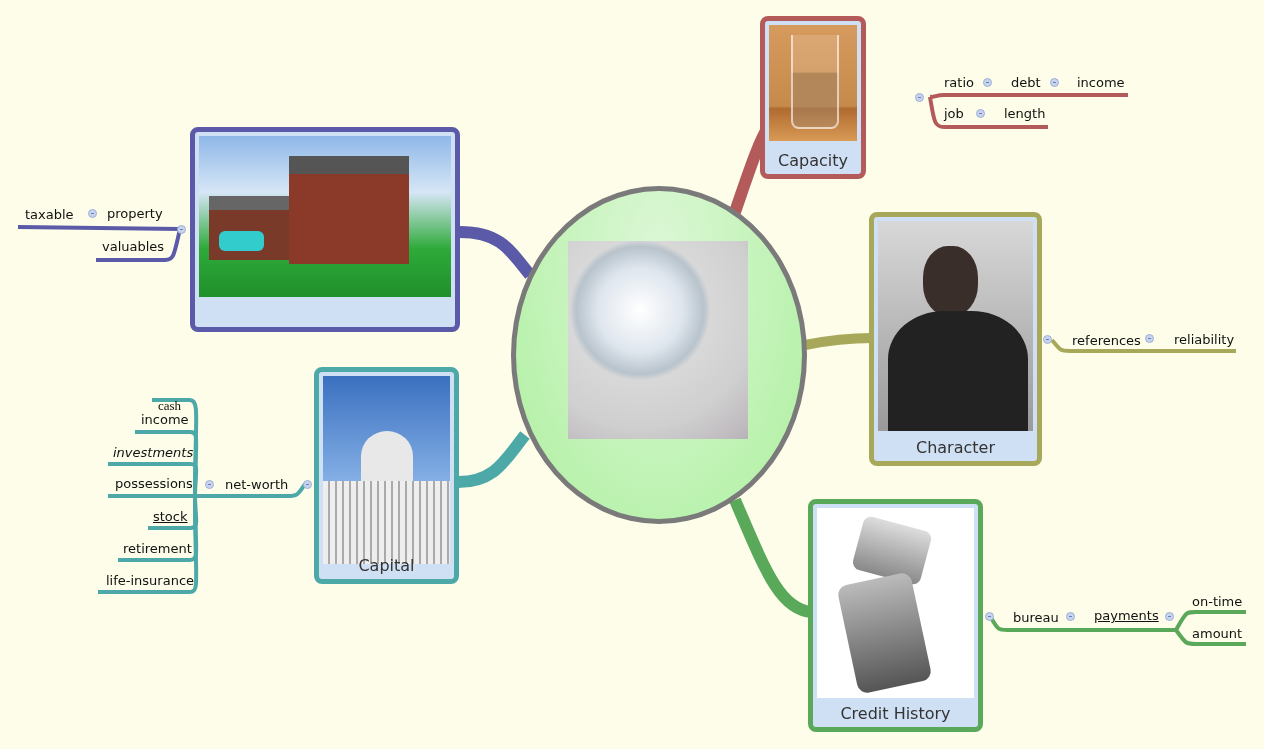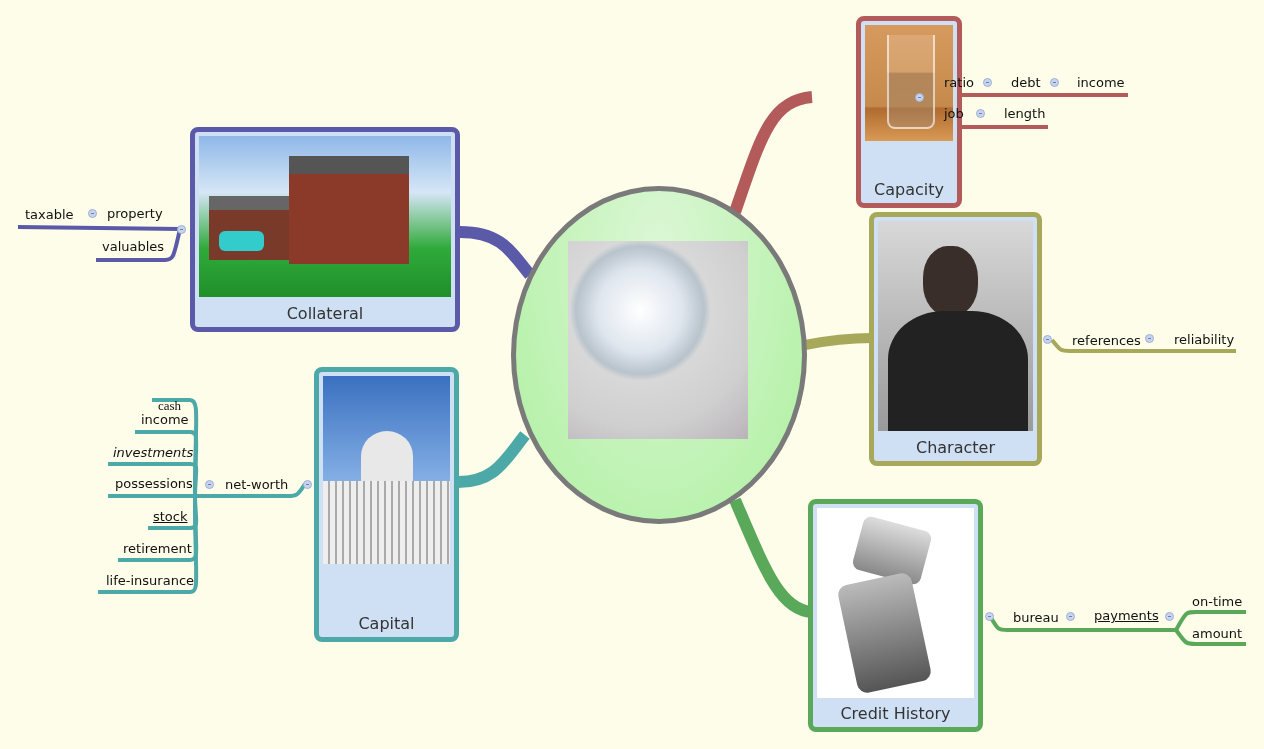"Capacity" div.node { height: 192px -> 163px; left: 856px -> 760px }
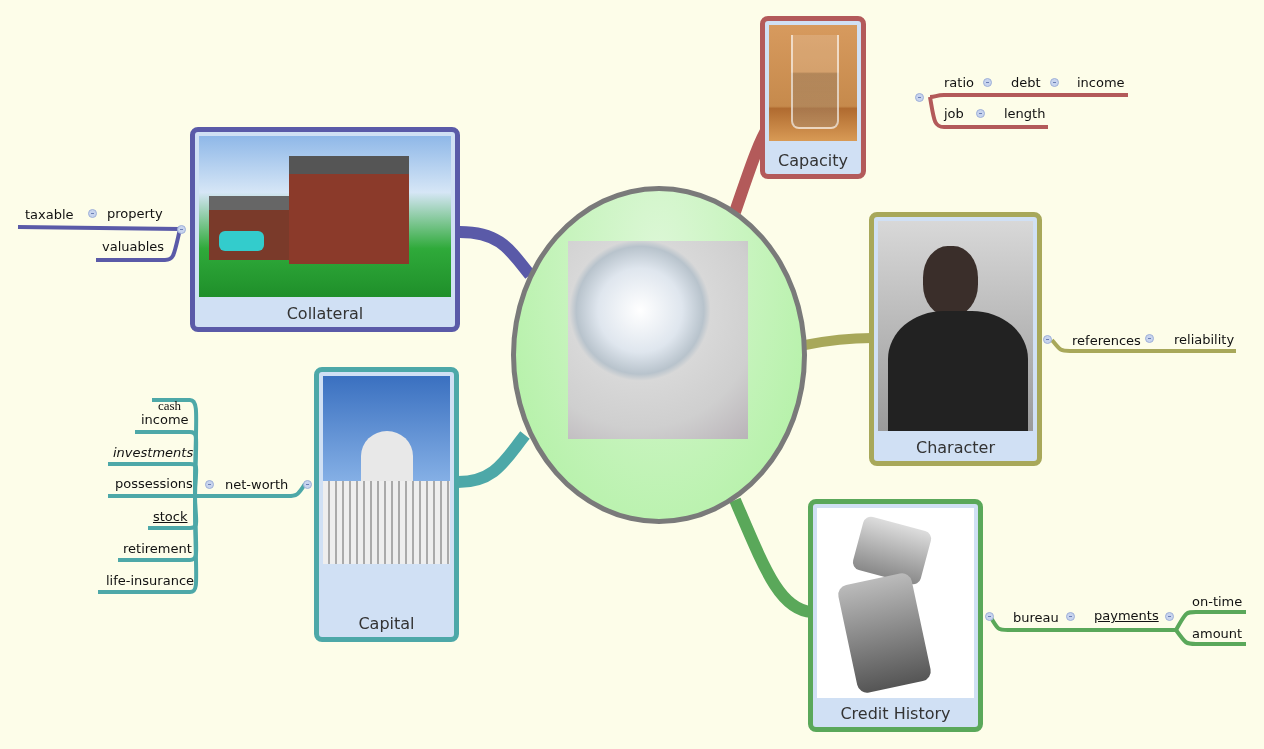"Collateral" div.lbl { html: <div>Collateral</div> -> none }
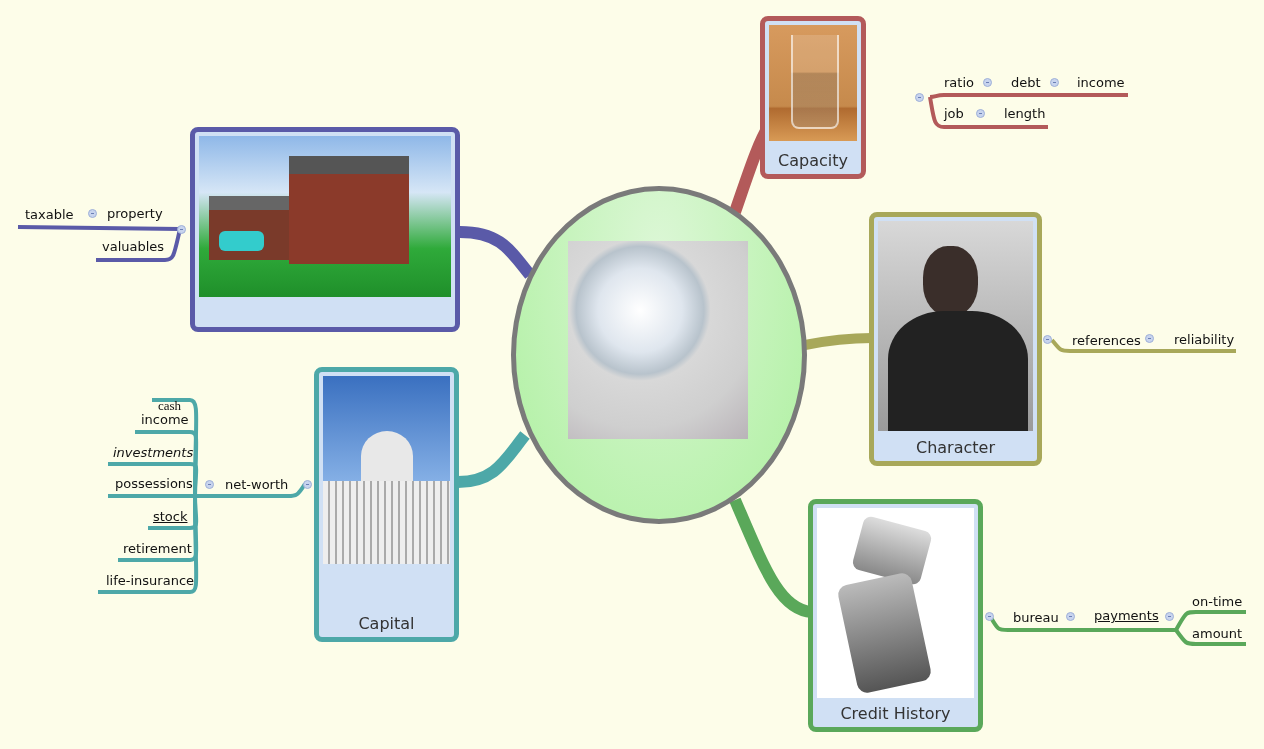"Capital" div.node { height: 275px -> 217px }
